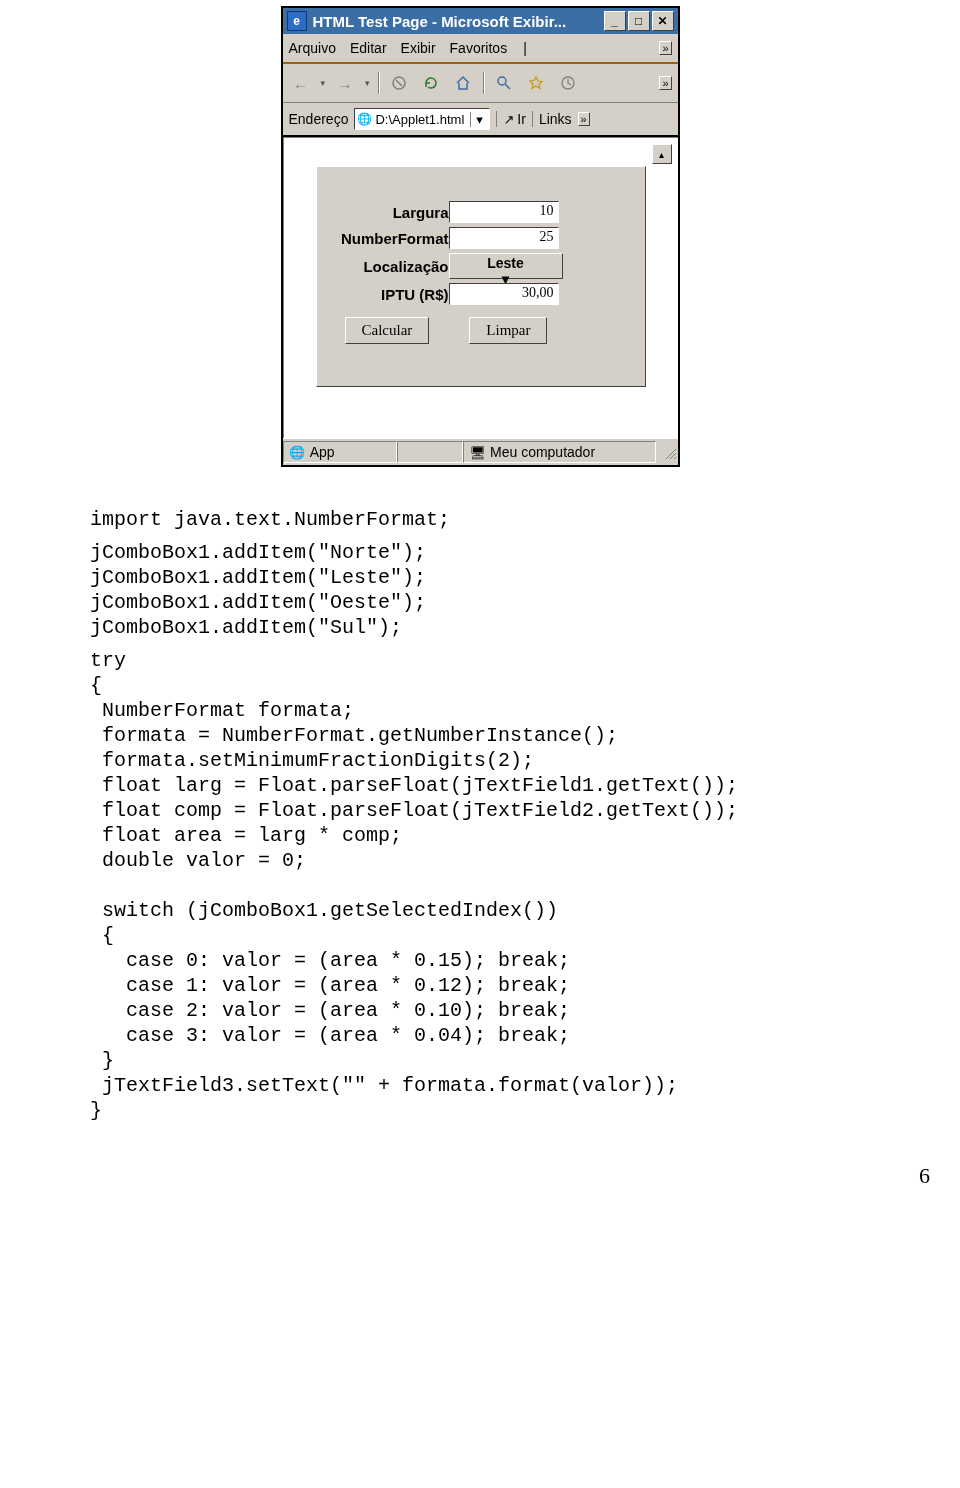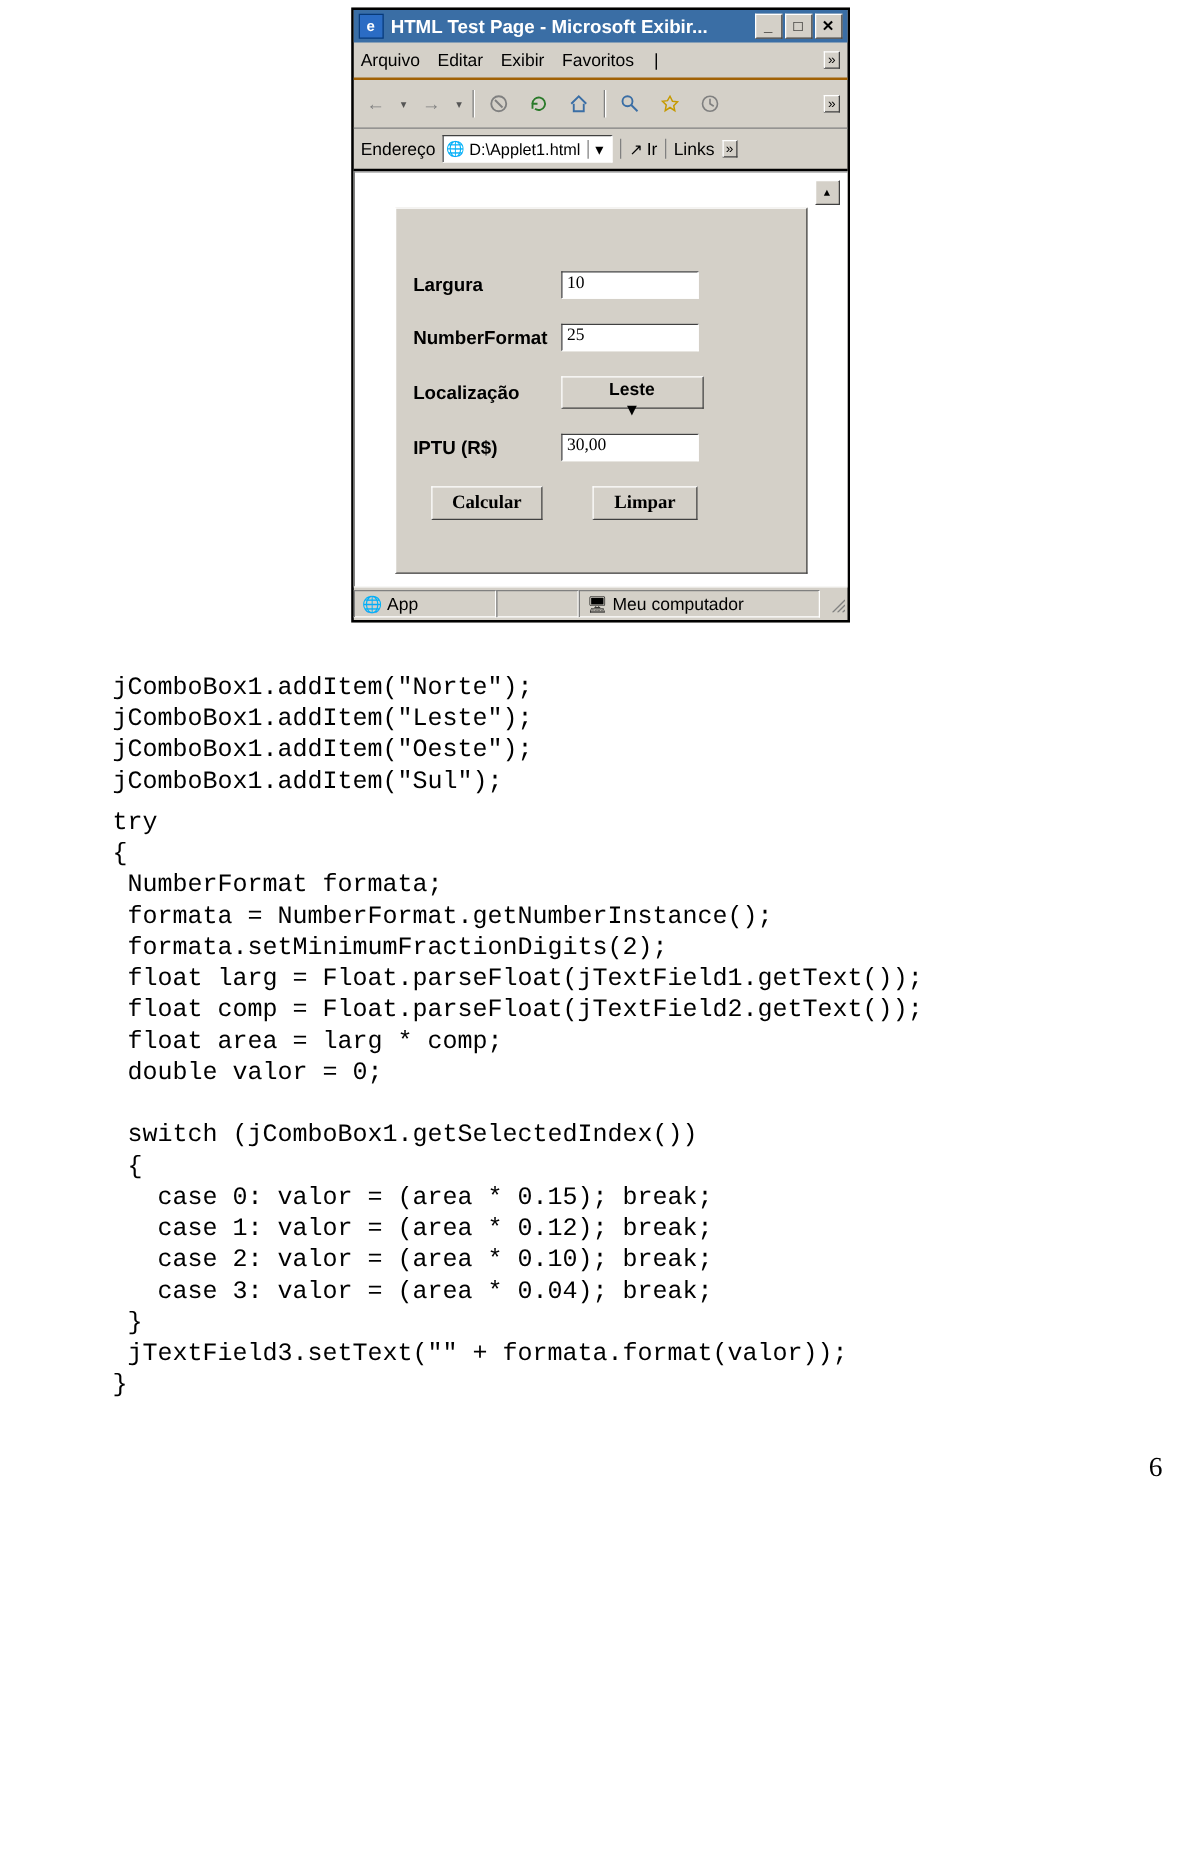"Largura" .form-row { margin: 20px 0 -> 4px 0; text-align: none -> right }
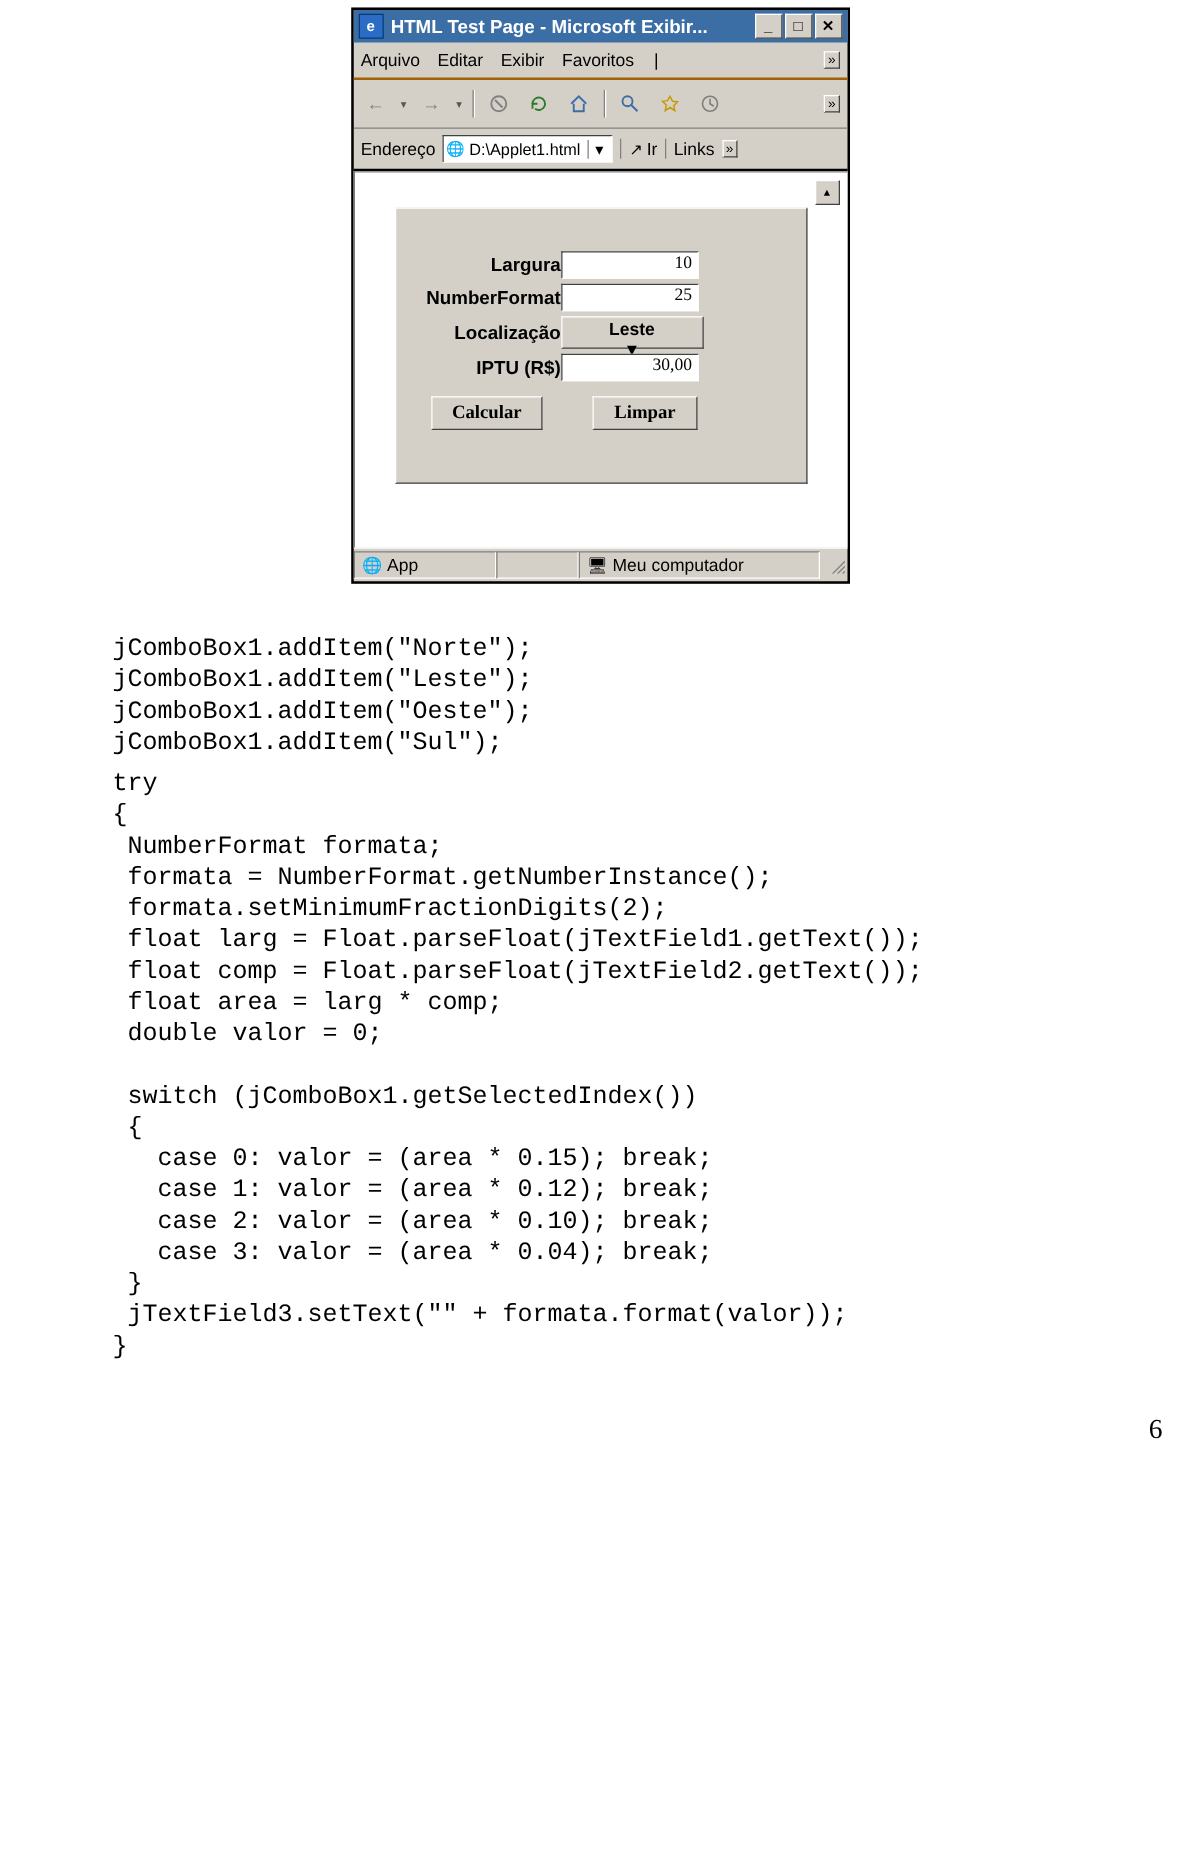"Calcular" .app-button { font-weight: bold -> normal }
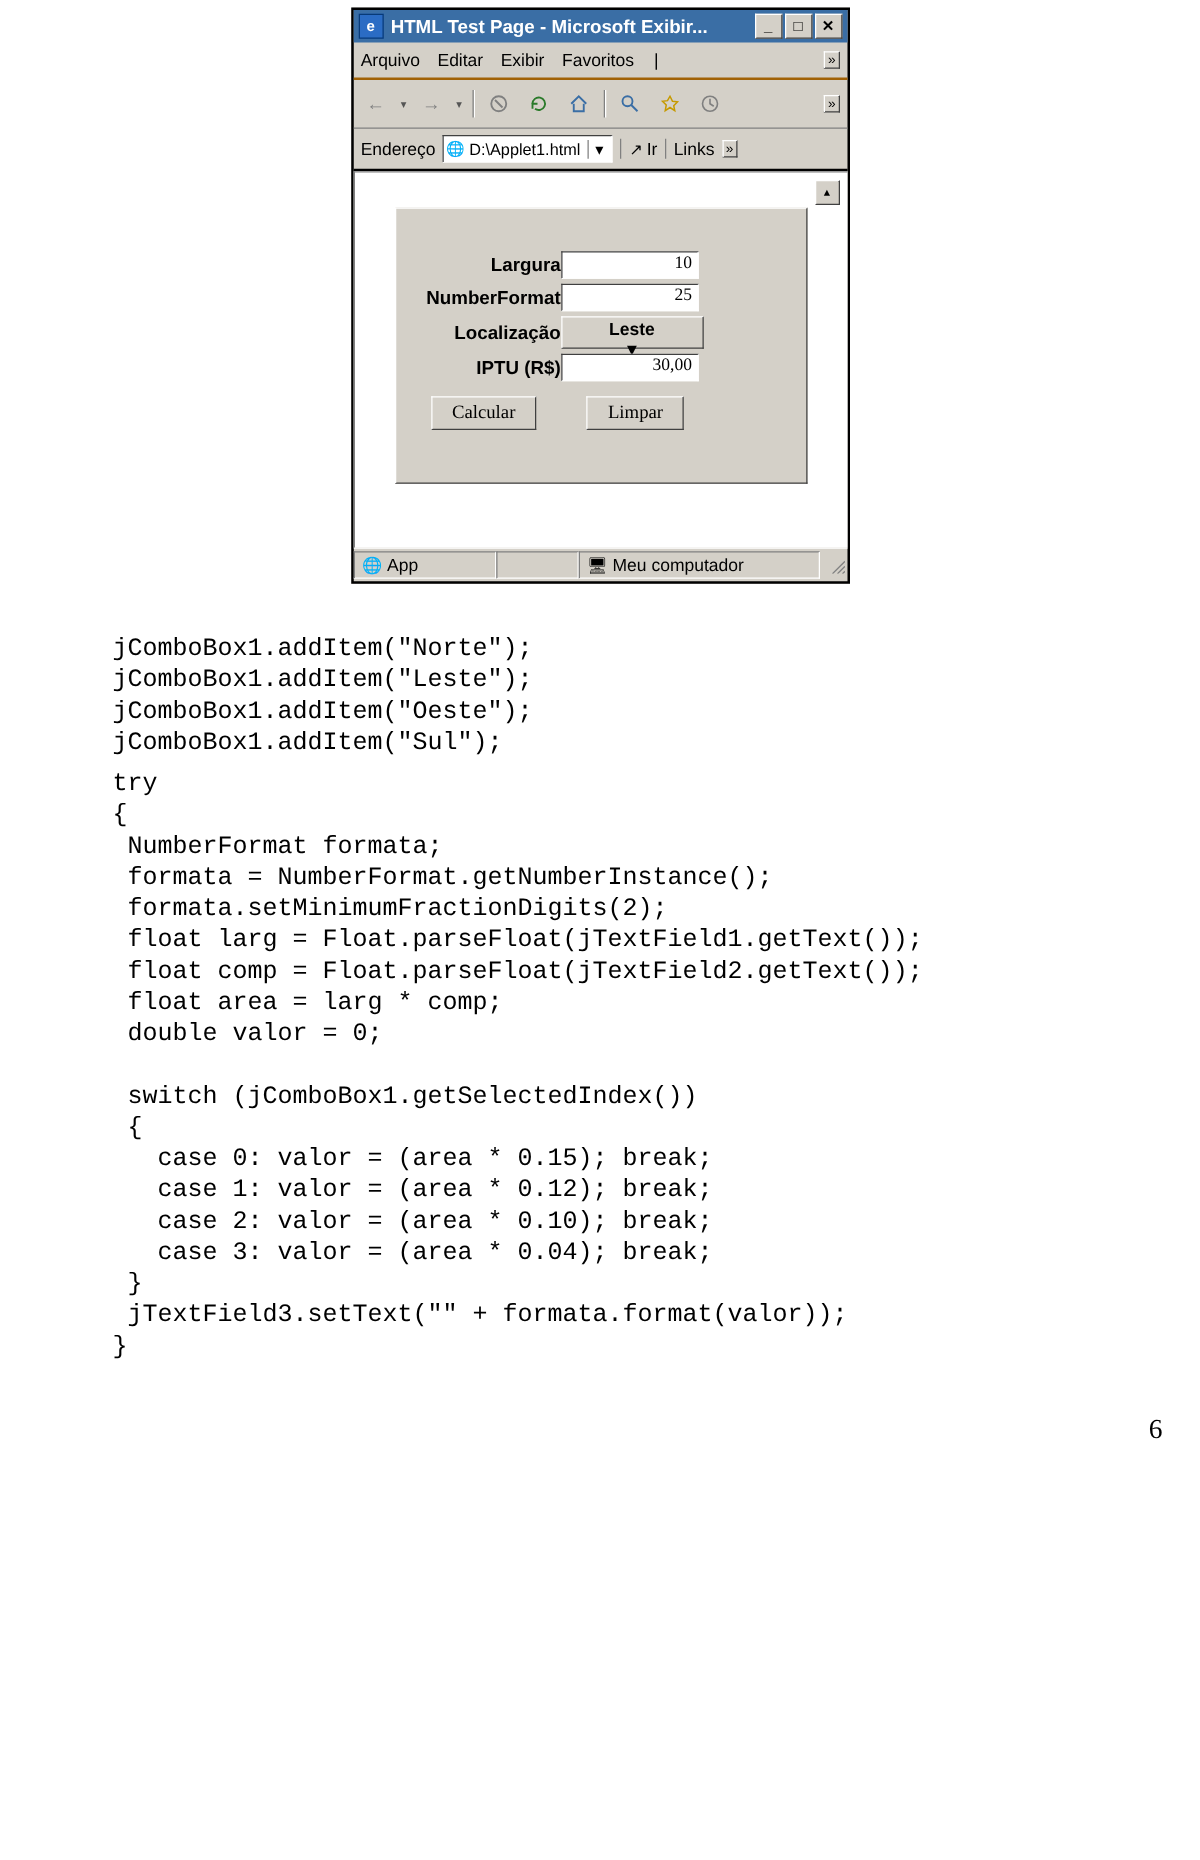"import java.text.NumberFormat;" div.code { html: none -> <div>import java.text.NumberFormat;</div> }
